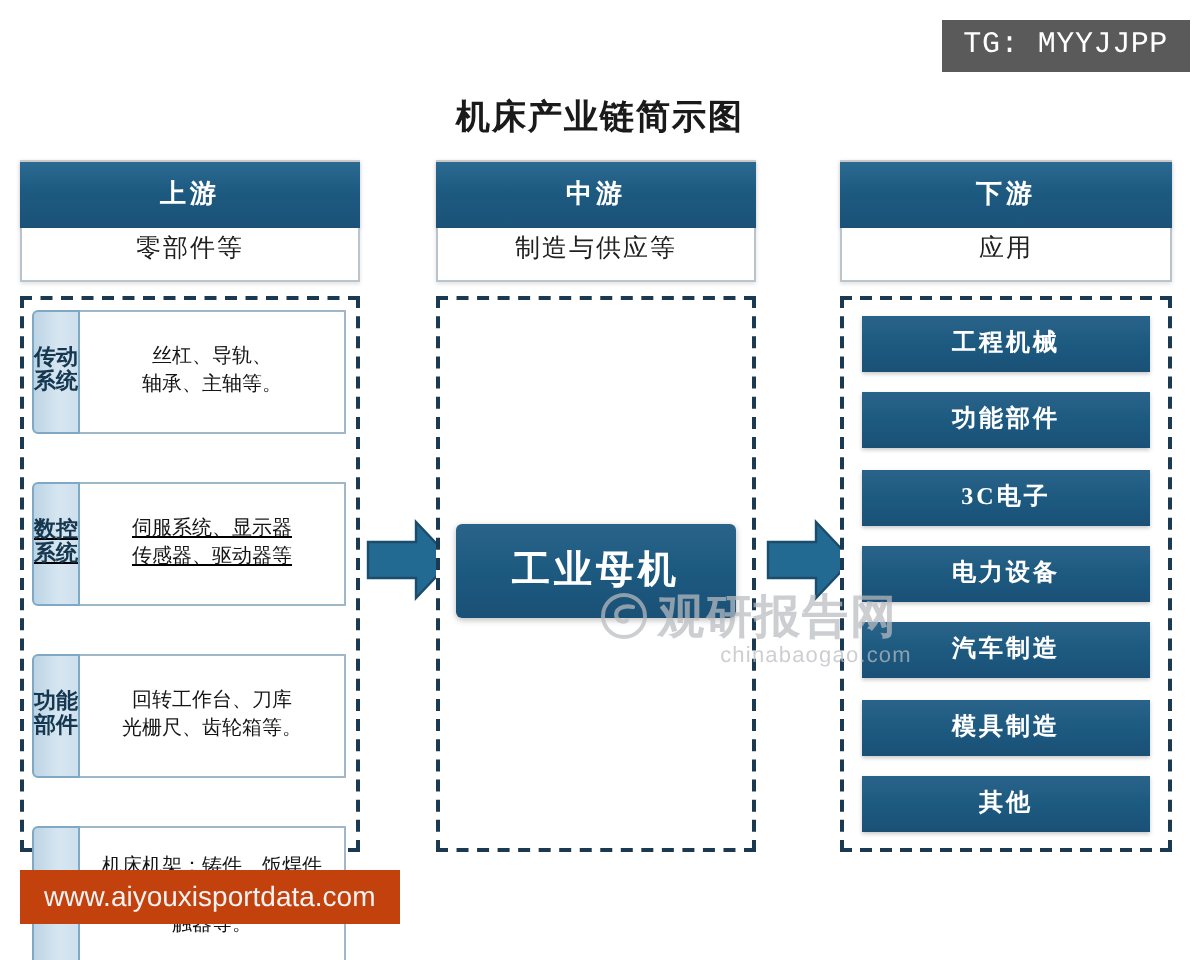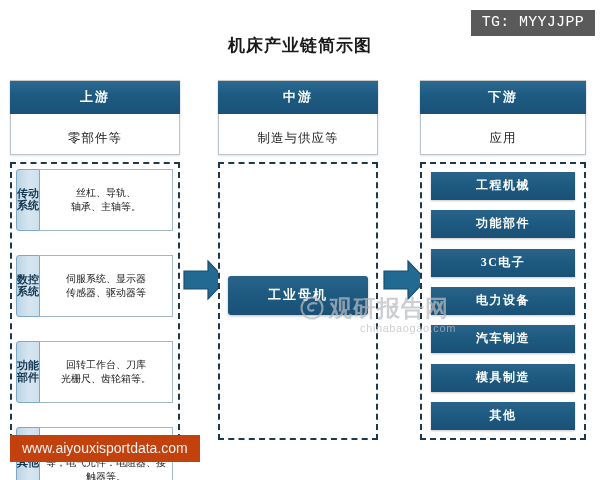"机床产业链简示图" #chart-title { top: 34px -> 47px }
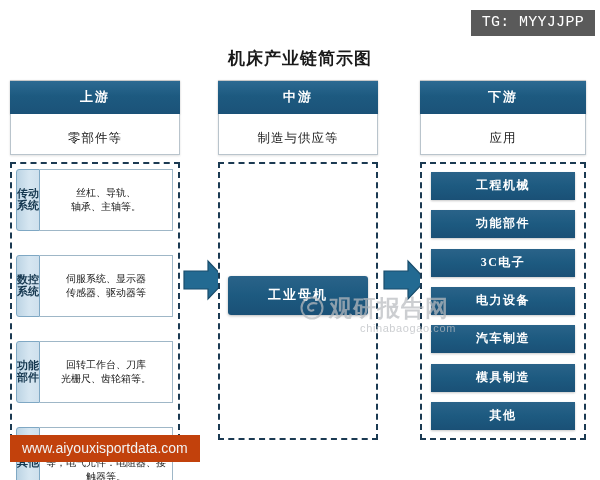"零部件等" .col-subtitle { padding: 16px 0 7px 0 -> 2px 0 7px 0 }
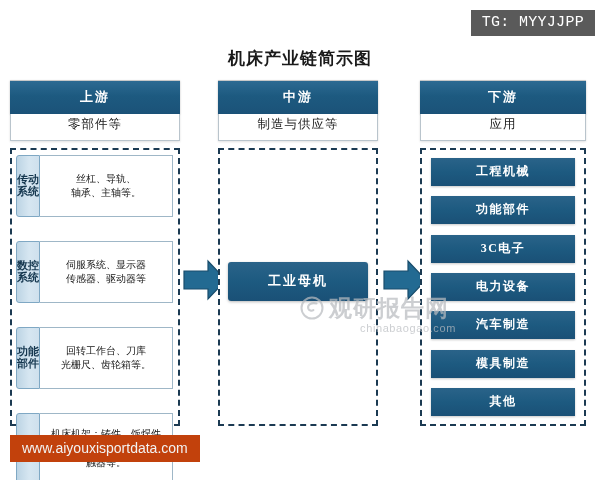"数控系统" .up-row.r2 { text-decoration: none -> underline }
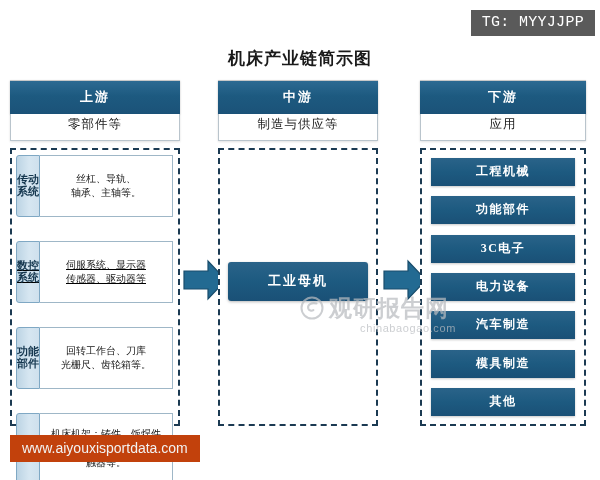"工业母机" #core-box { font-size: 13px -> 19px }
